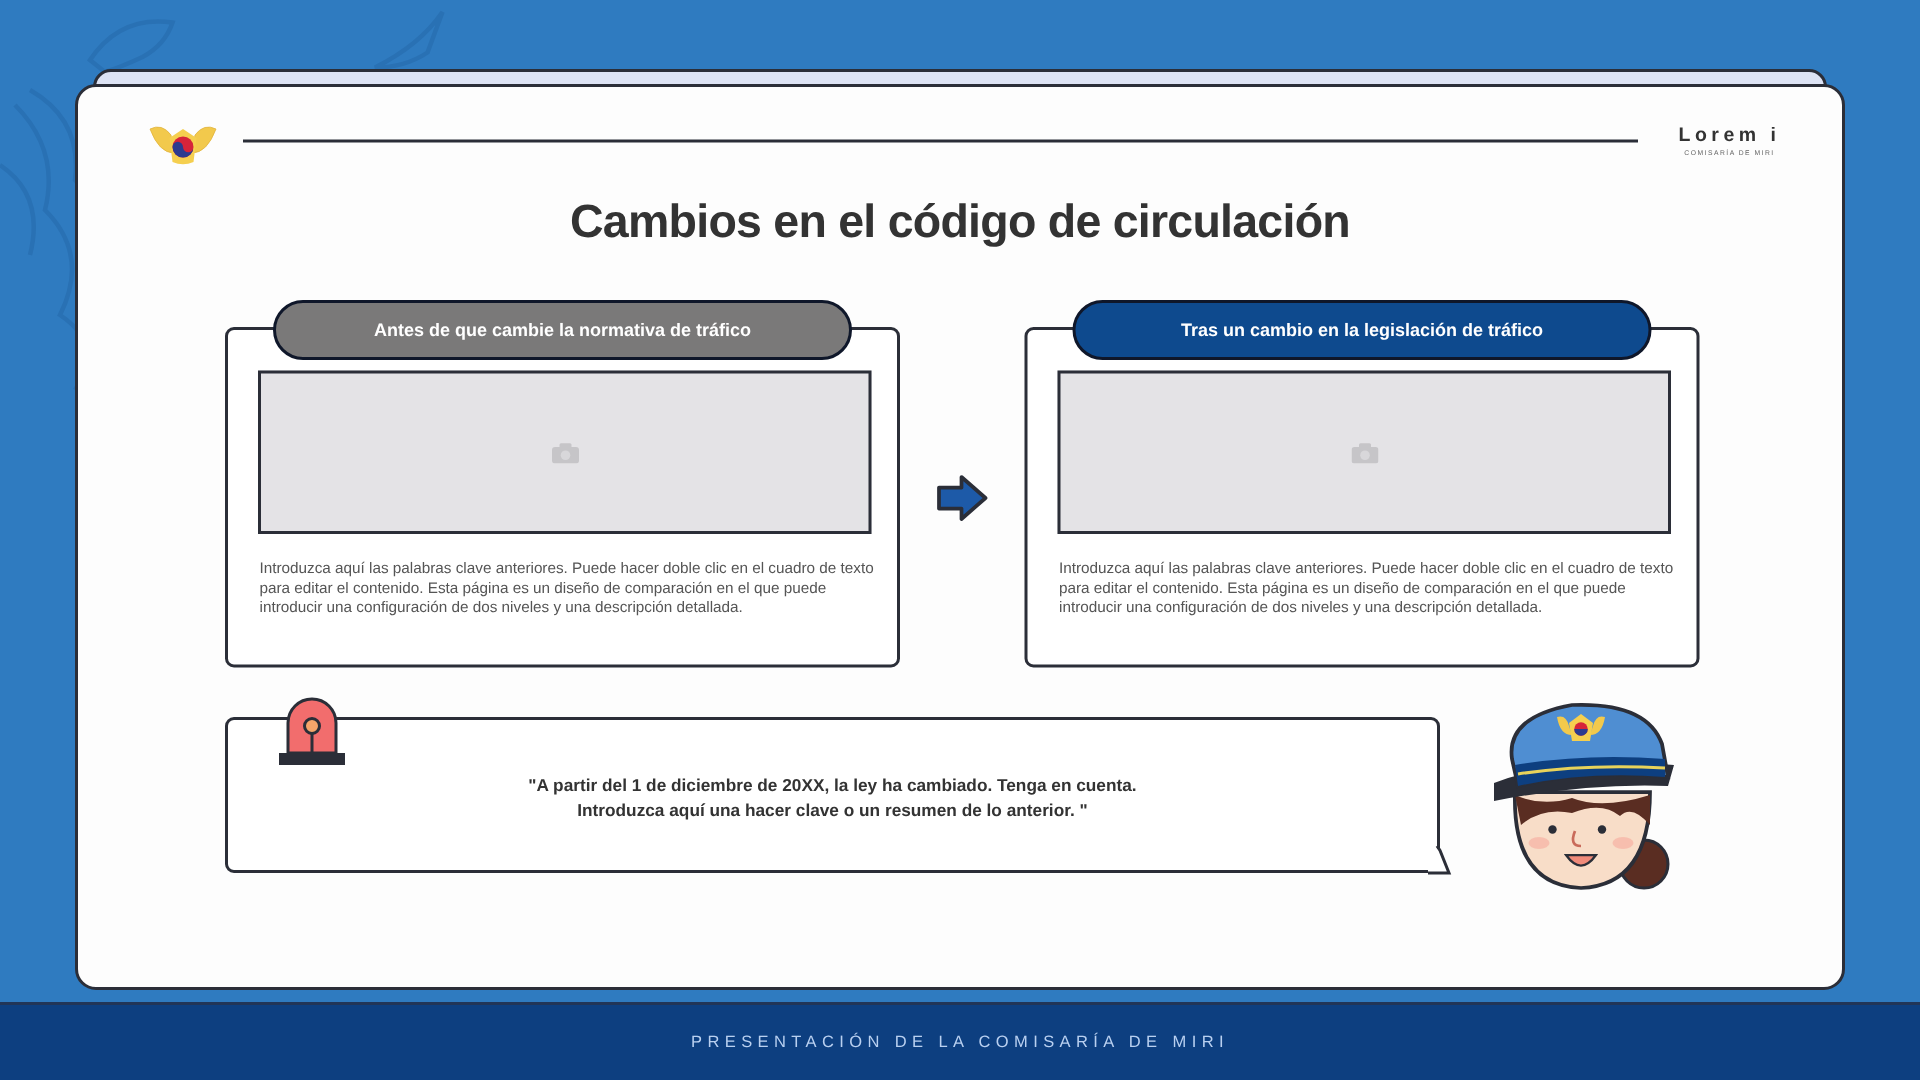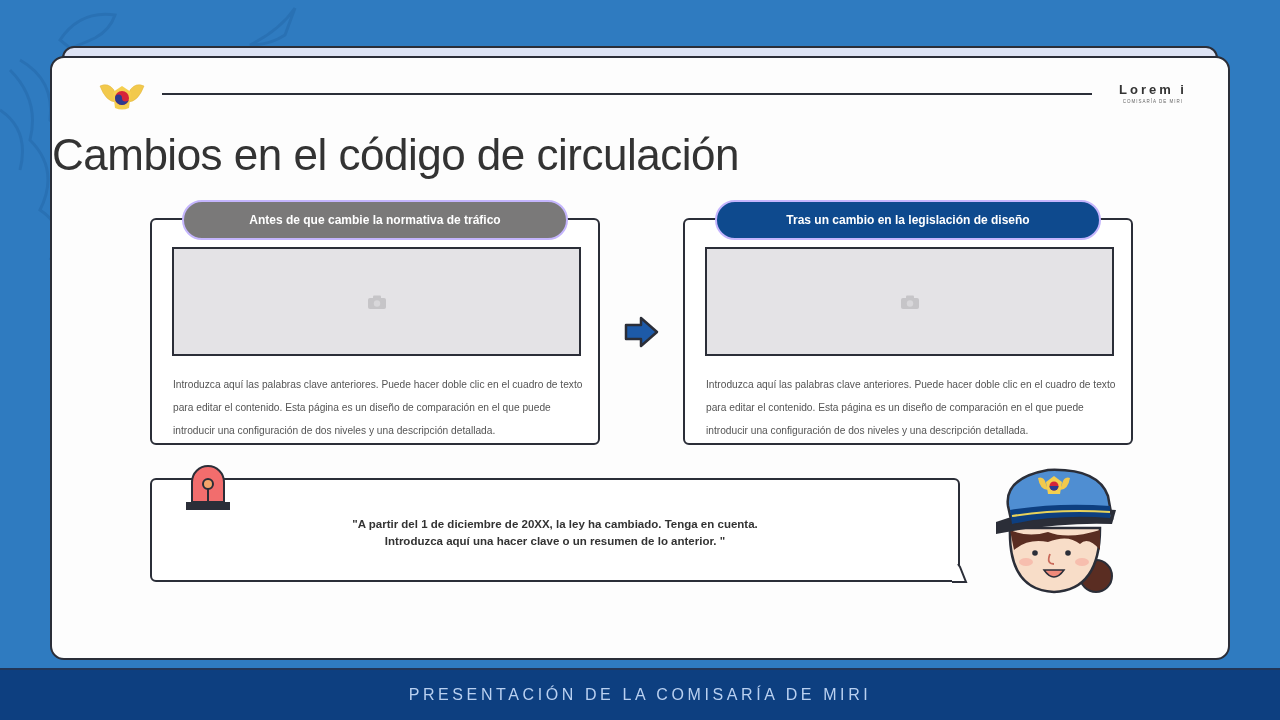"Cambios en el código de" .title { font-size: 44px -> 31px; font-weight: normal -> bold; text-align: none -> center }
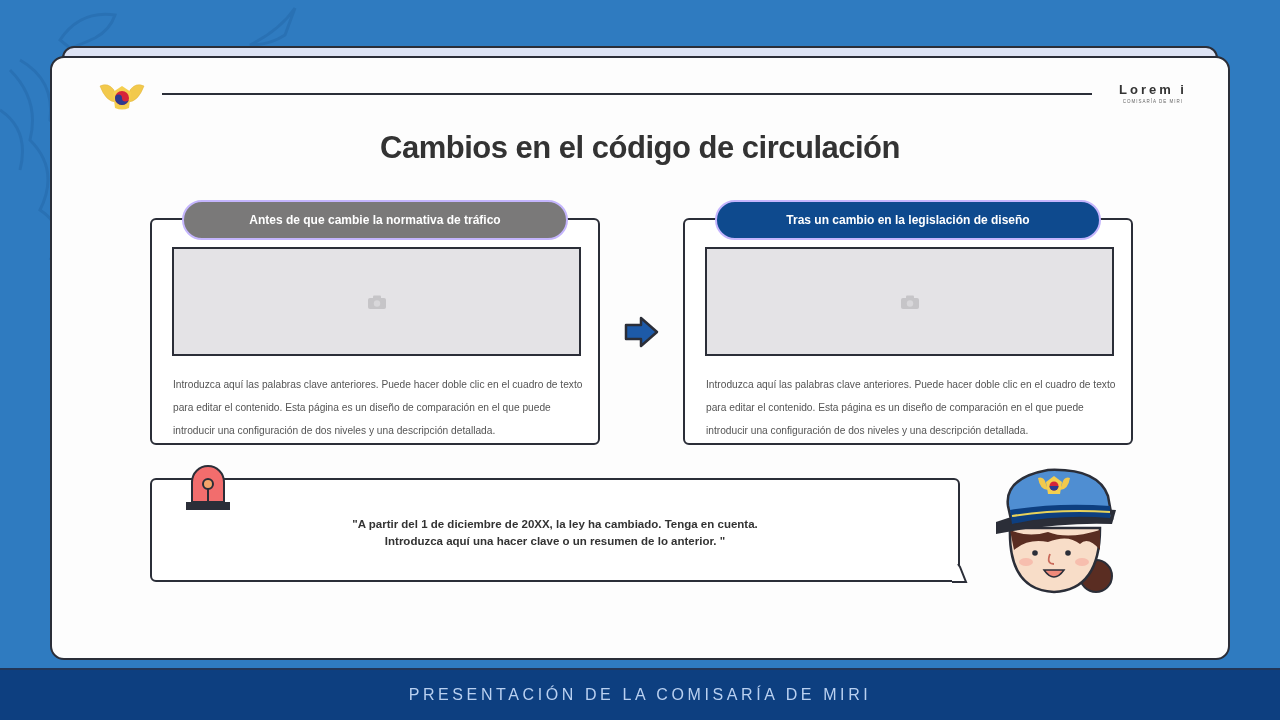"Antes de que cambie la" .panel-pill { border: 2px solid #c4b5fd -> 2px solid #0f172a }
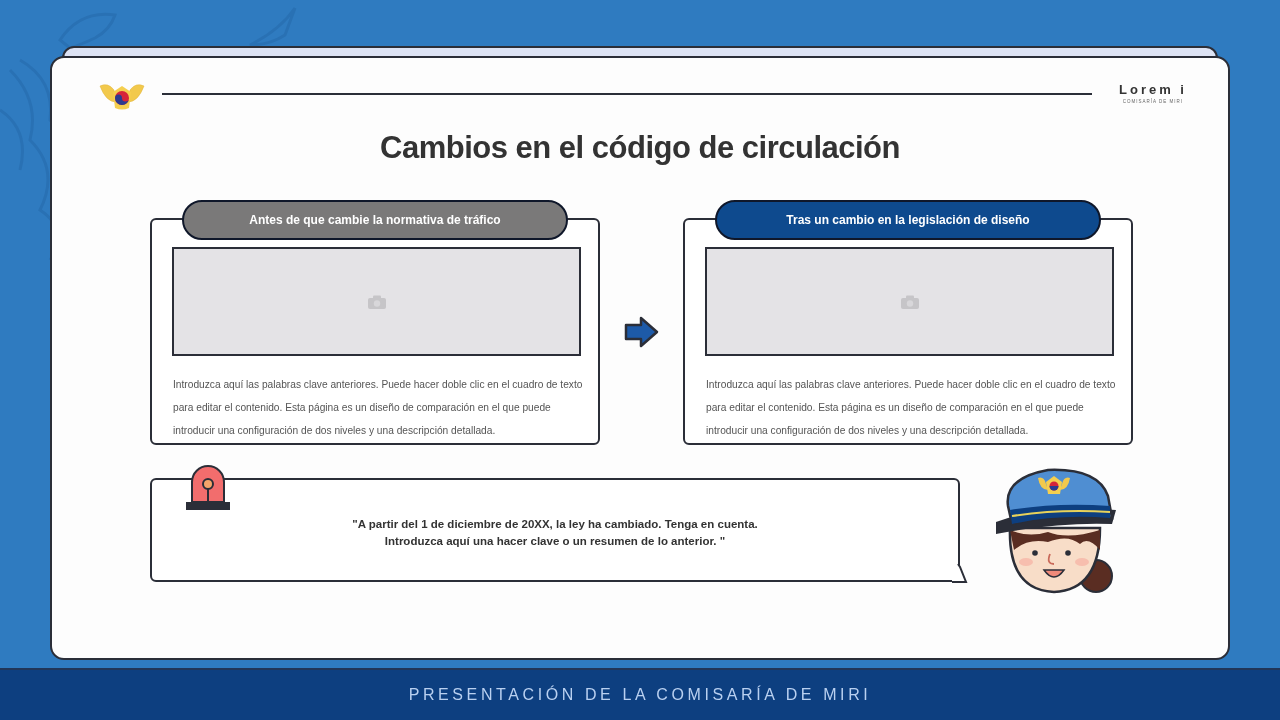"Tras un cambio en la" div.panel-pill { text: diseño -> tráfico }
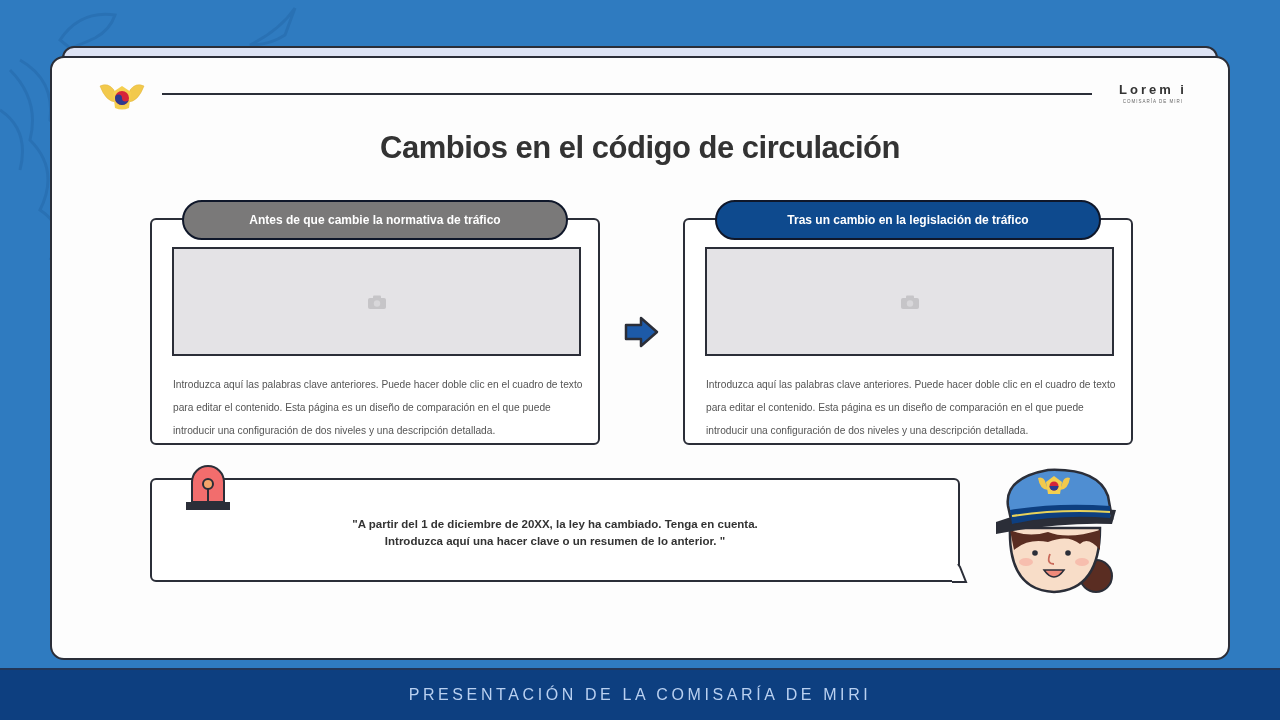"Introduzca aquí las palabras clave" .panel-text { line-height: 23px -> 13px }
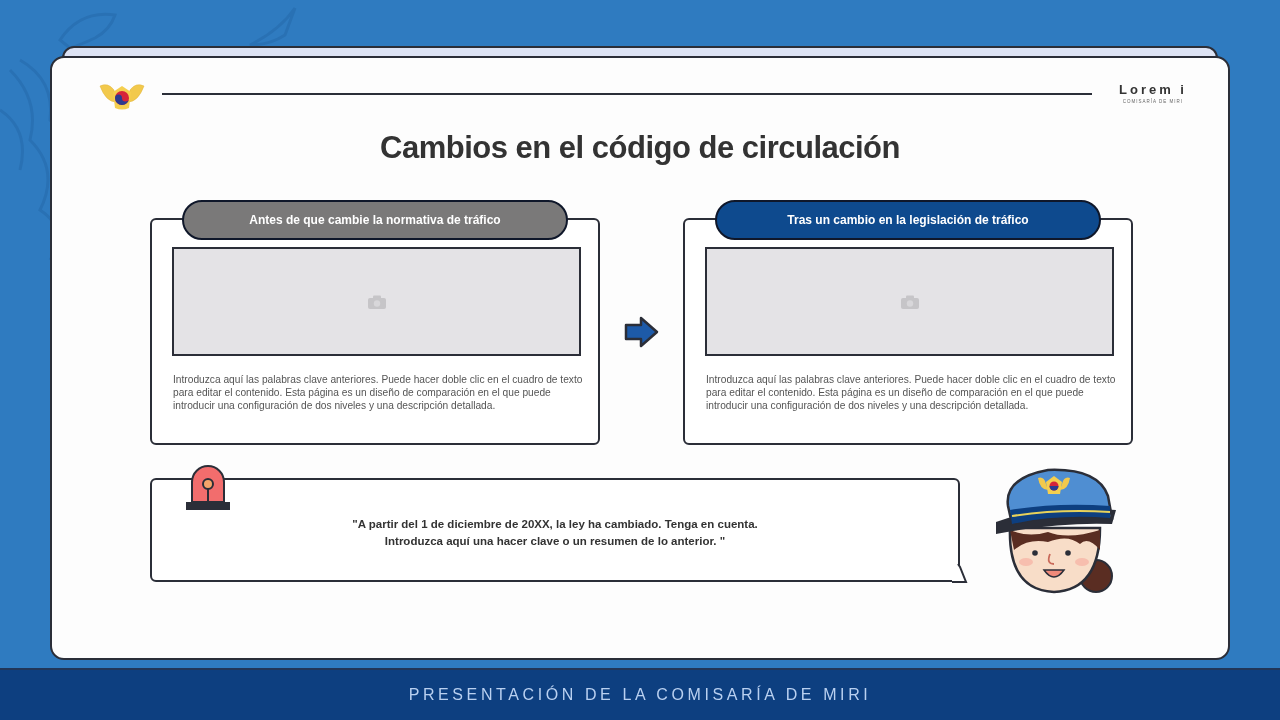"PRESENTACIÓN DE LA COMISARÍA DE" .footer-text { font-size: 16px -> 11px }
